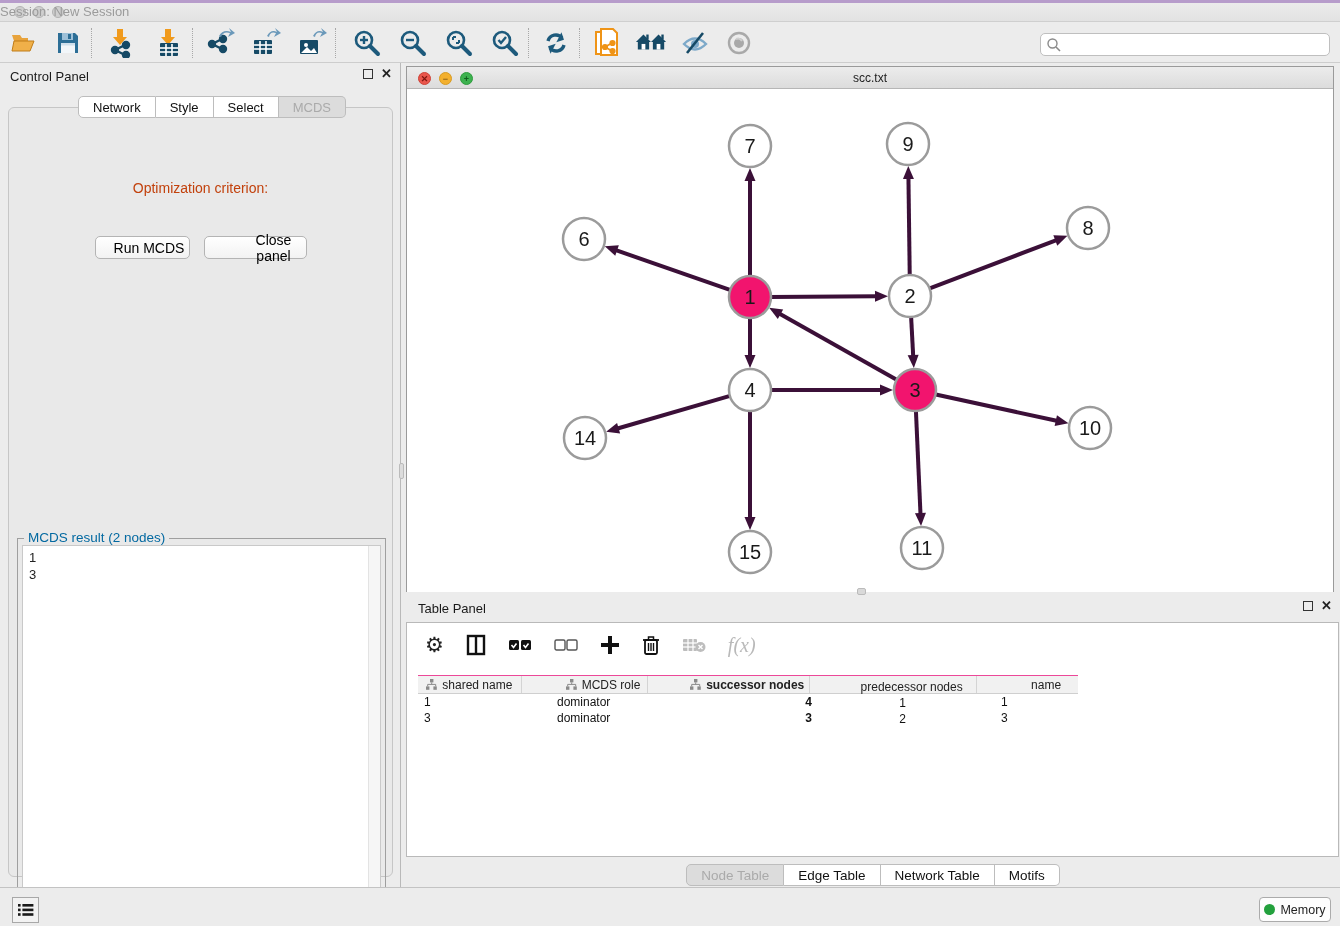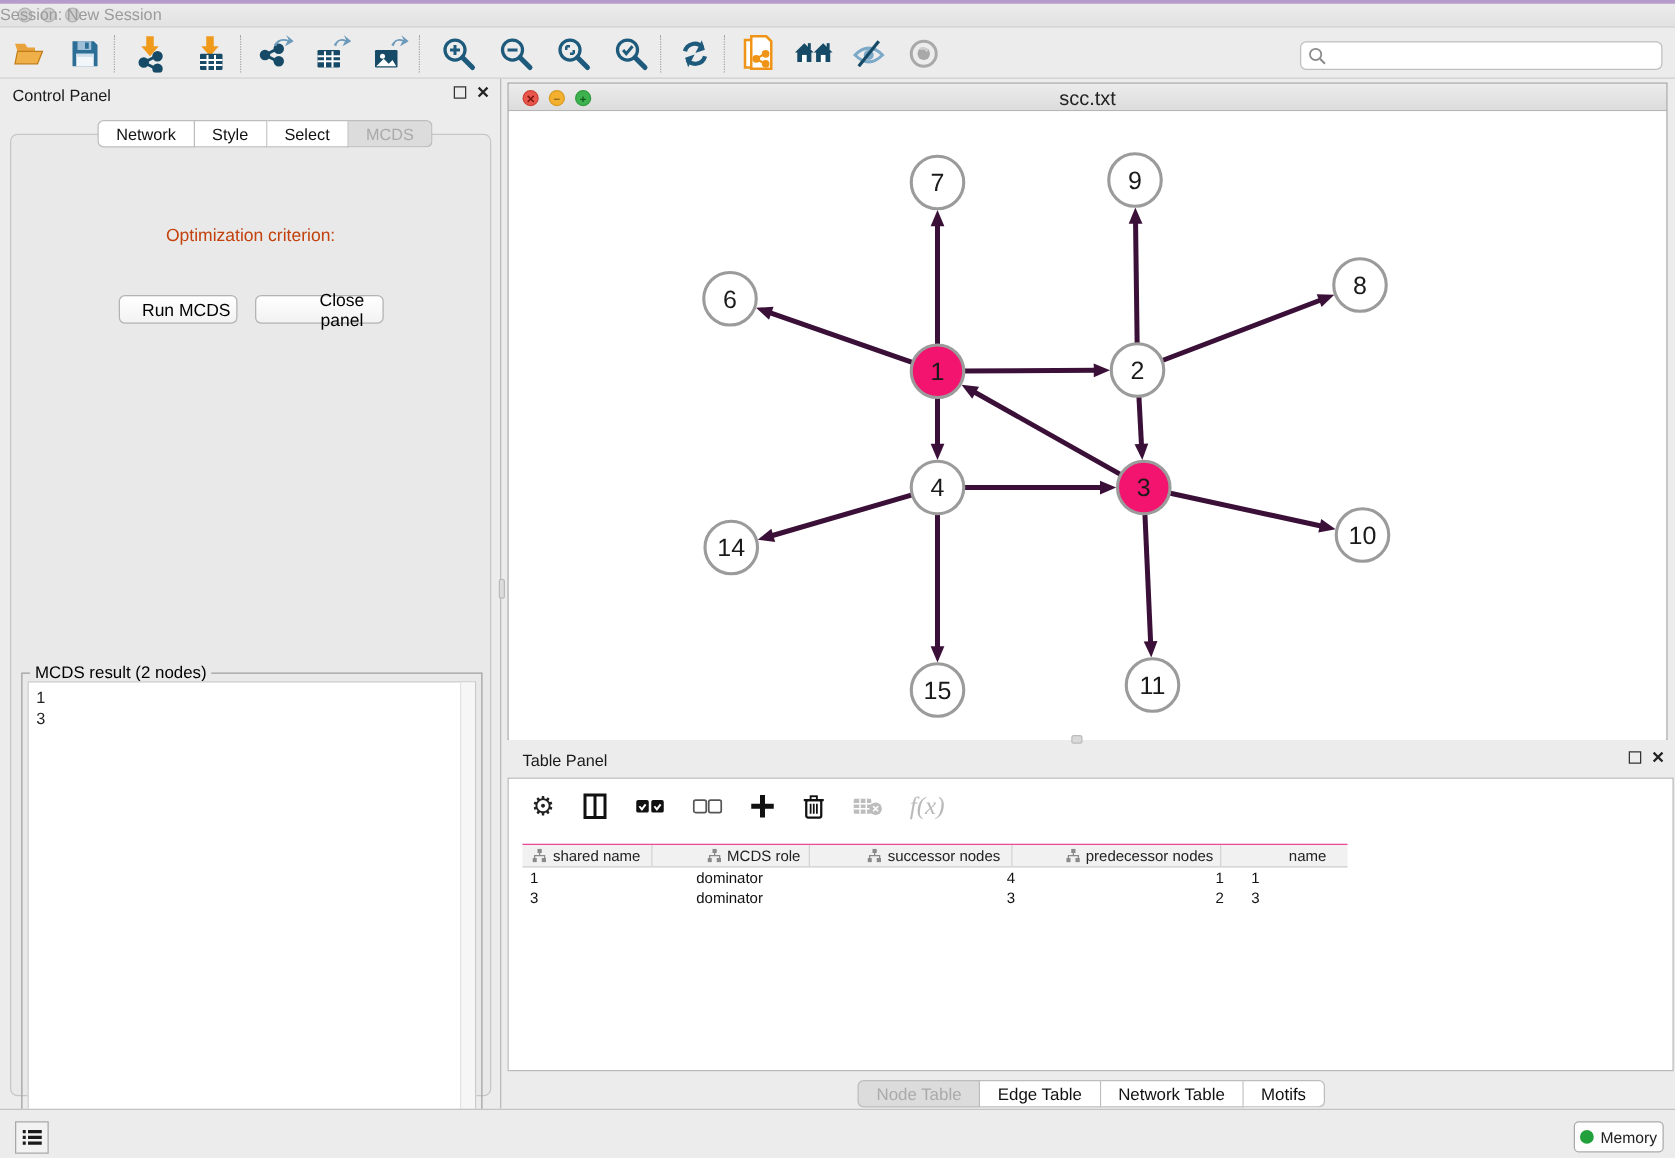"scc.txt" #net-title { font-size: 16px -> 12px }
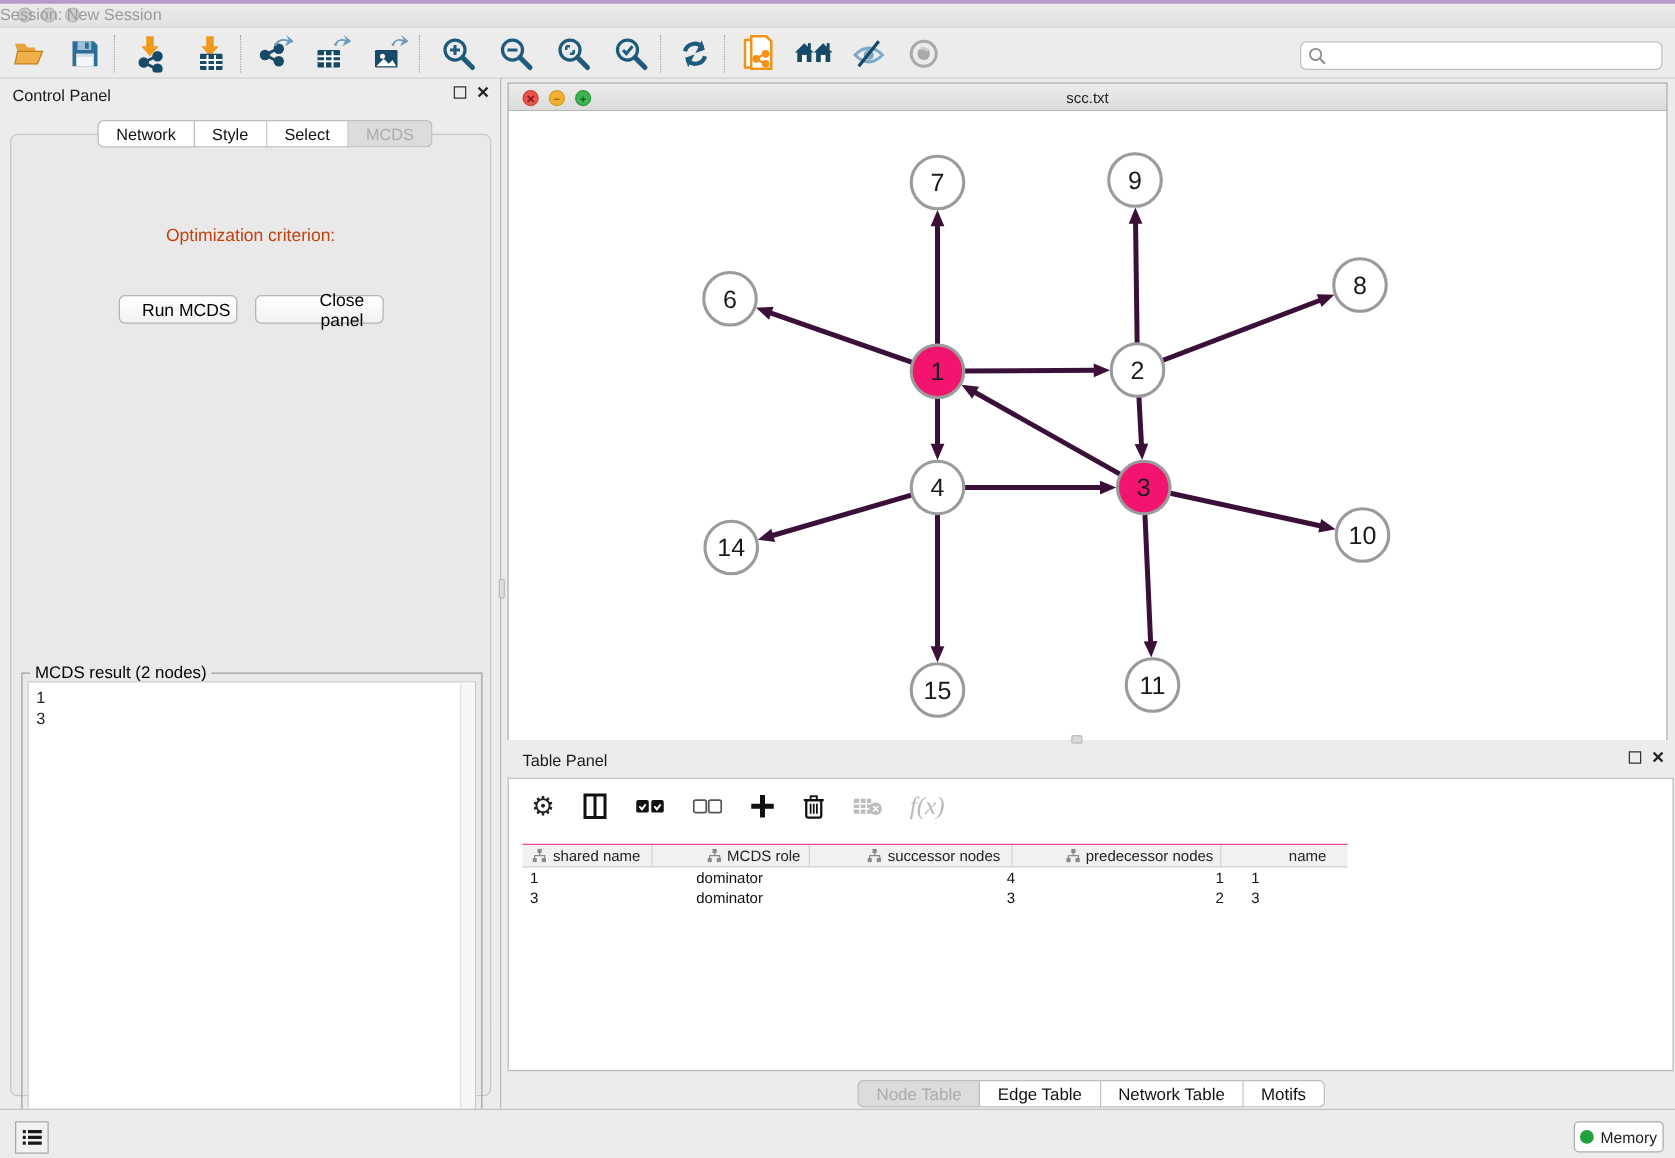"MCDS result (2 nodes)" #mcds-legend { color: #000000 -> #0369a1 }
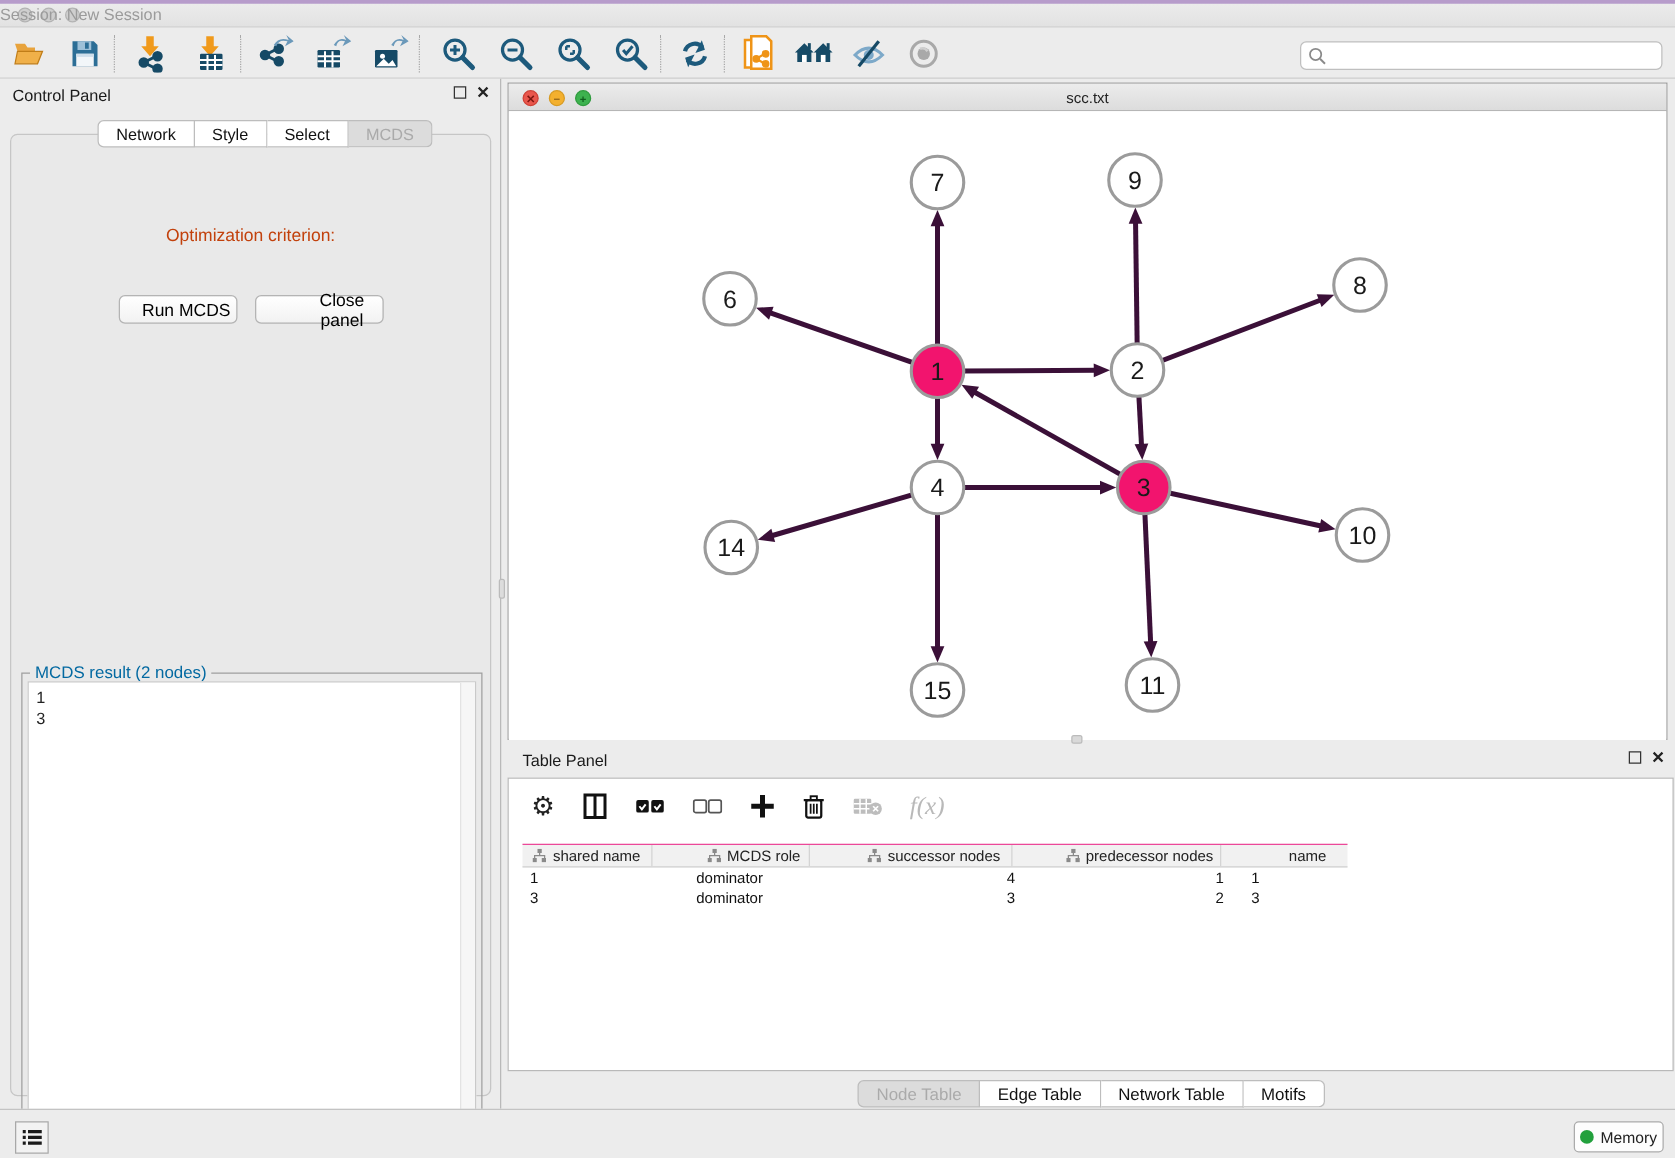"successor nodes" .c2 { font-weight: none -> bold }
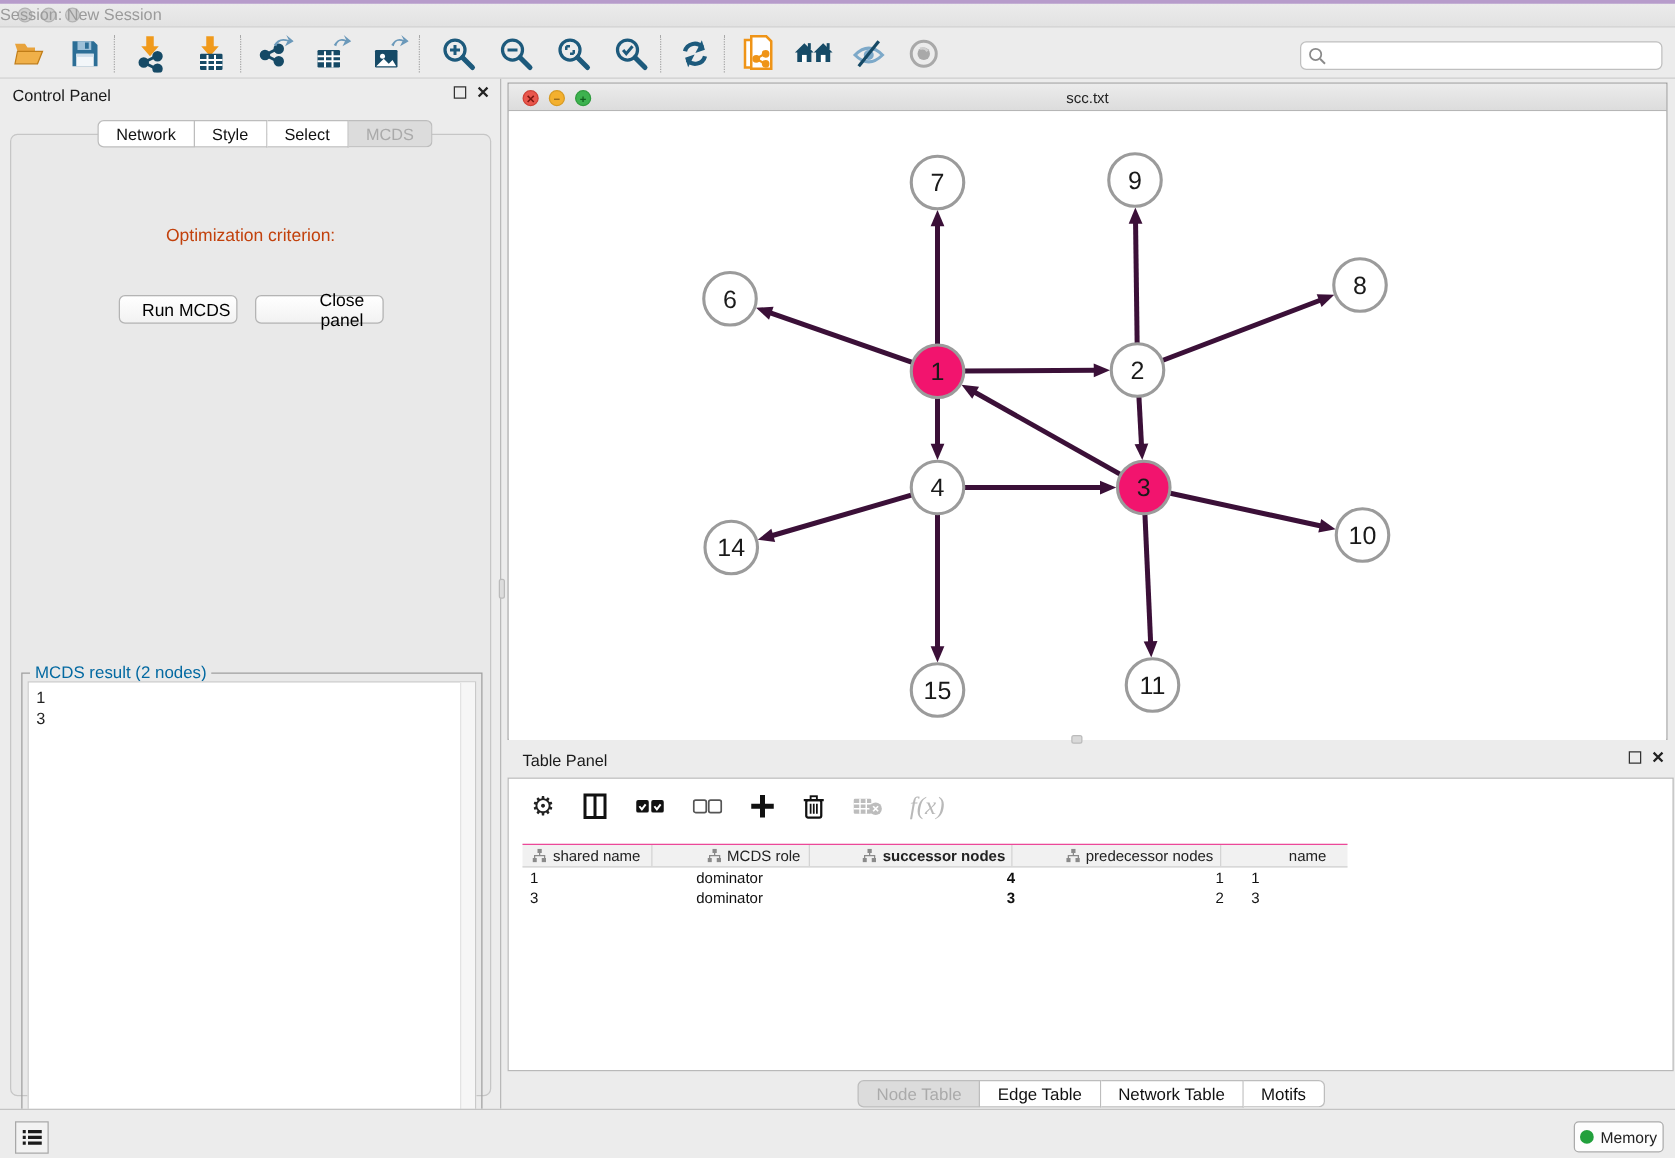"predecessor nodes" .c3 { flex-direction: none -> column }
